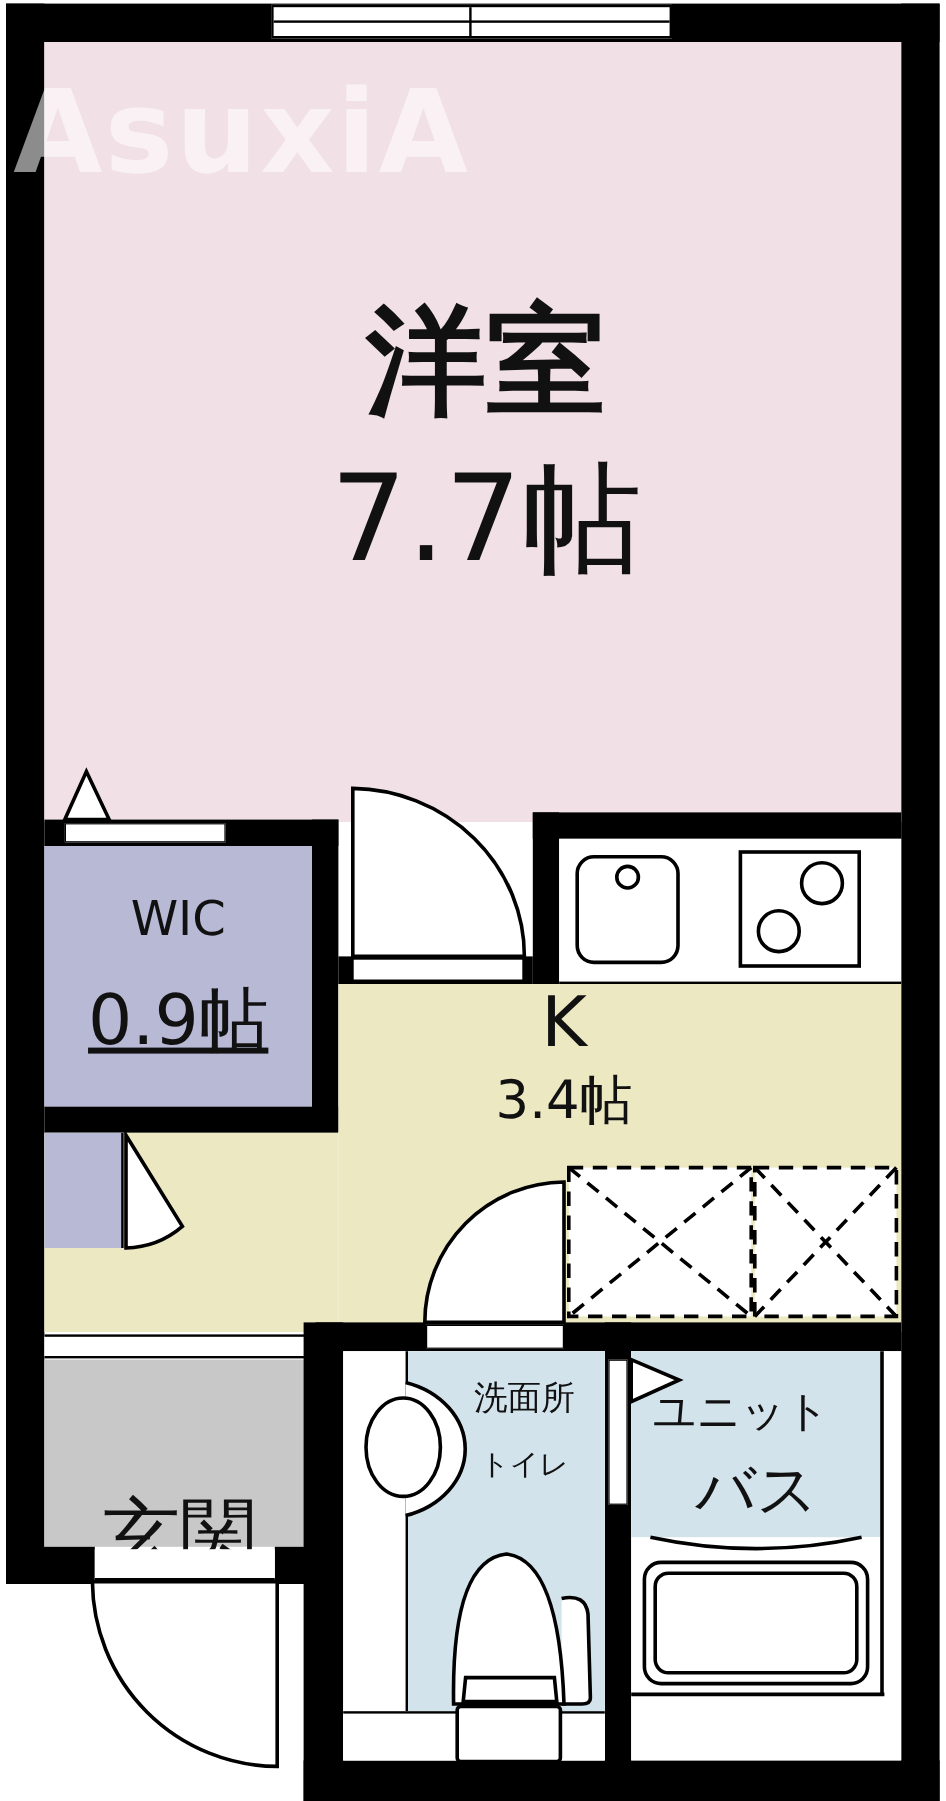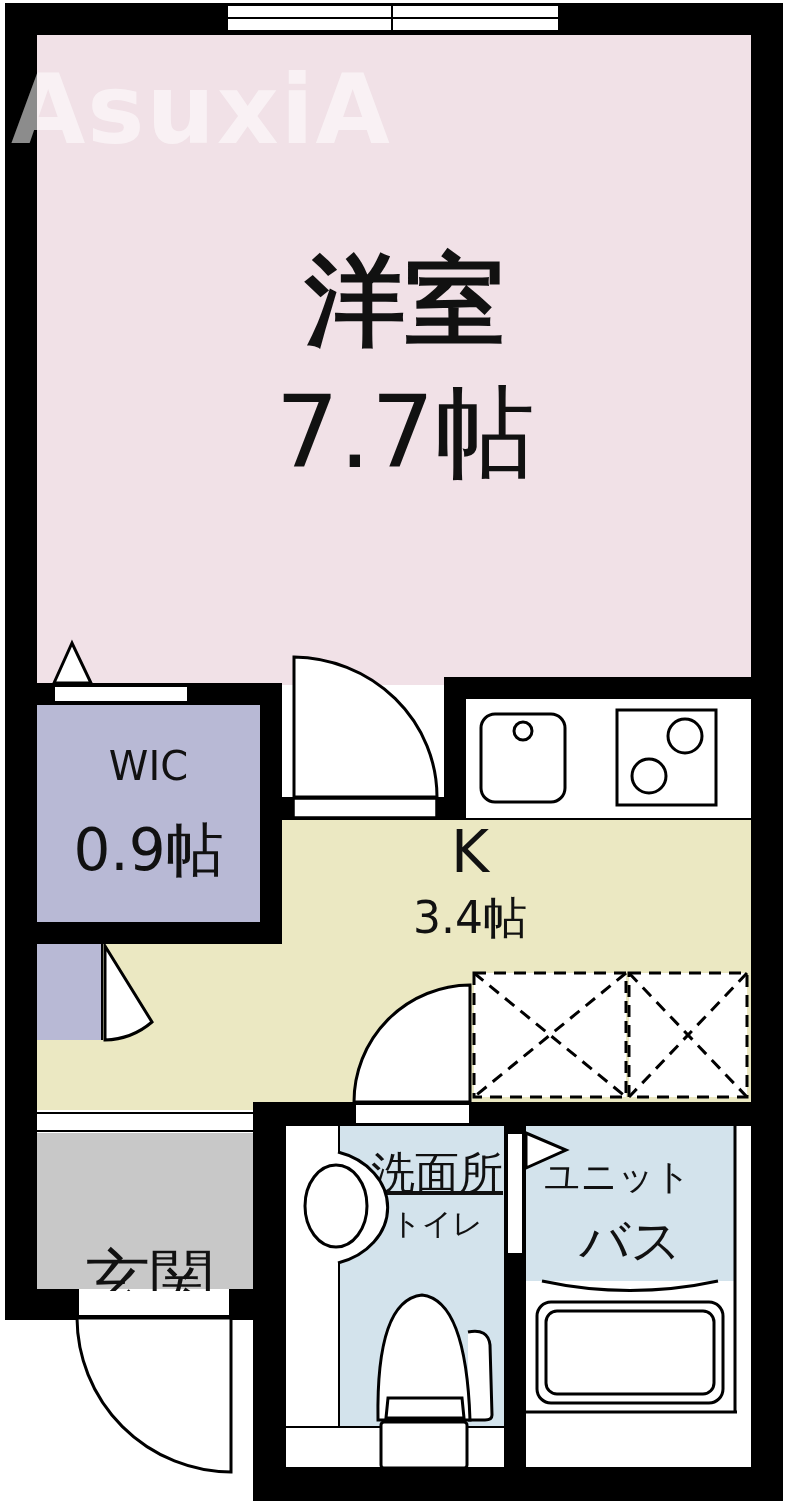"0.9帖" div.label { text-decoration: none -> underline }
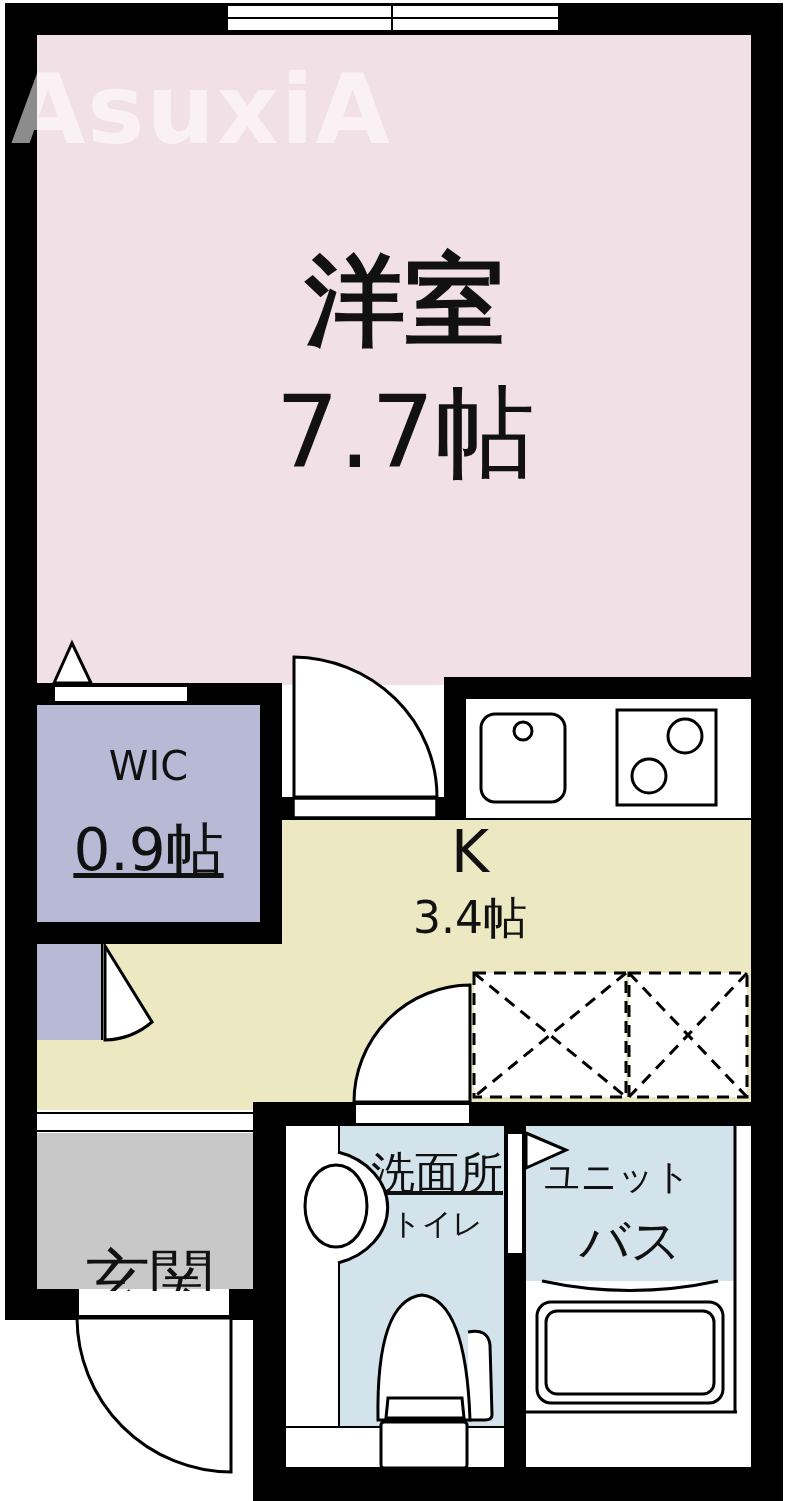"洗面所" div.label { font-size: 44px -> 28px; text-decoration: underline -> none }
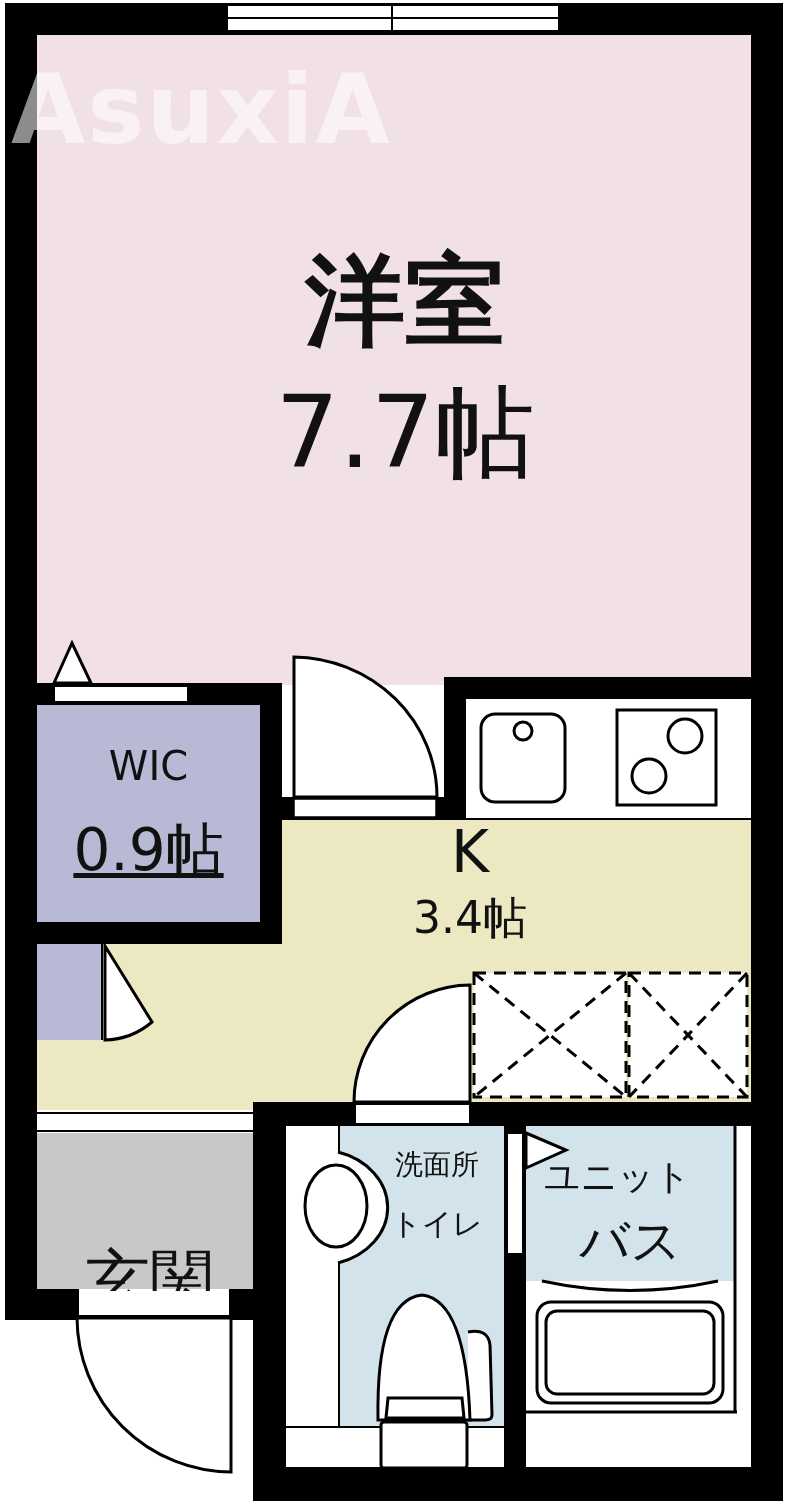"トイレ" div.label { font-size: 30px -> 24px }
